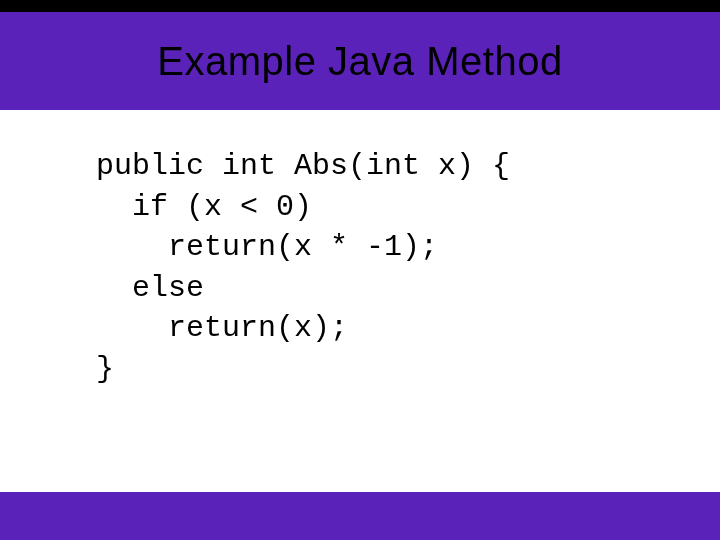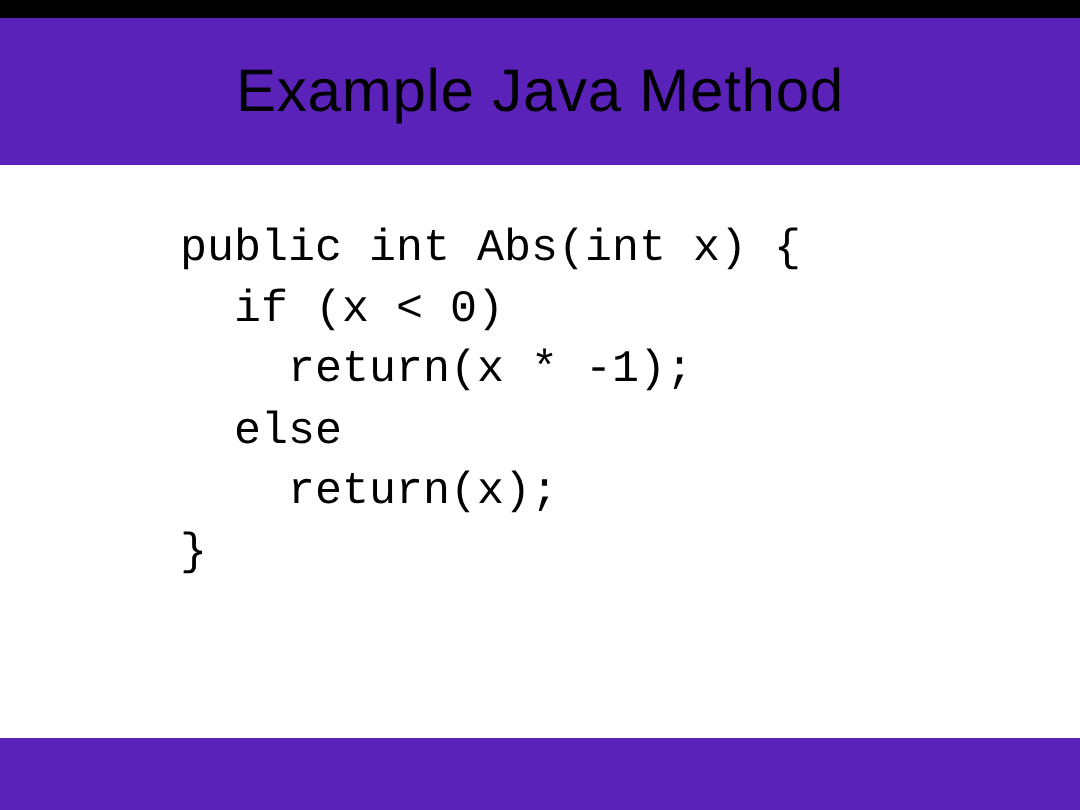"public int Abs(int x) {" .body-area { padding: 36px 0 0 120px -> 36px 0 0 96px }
